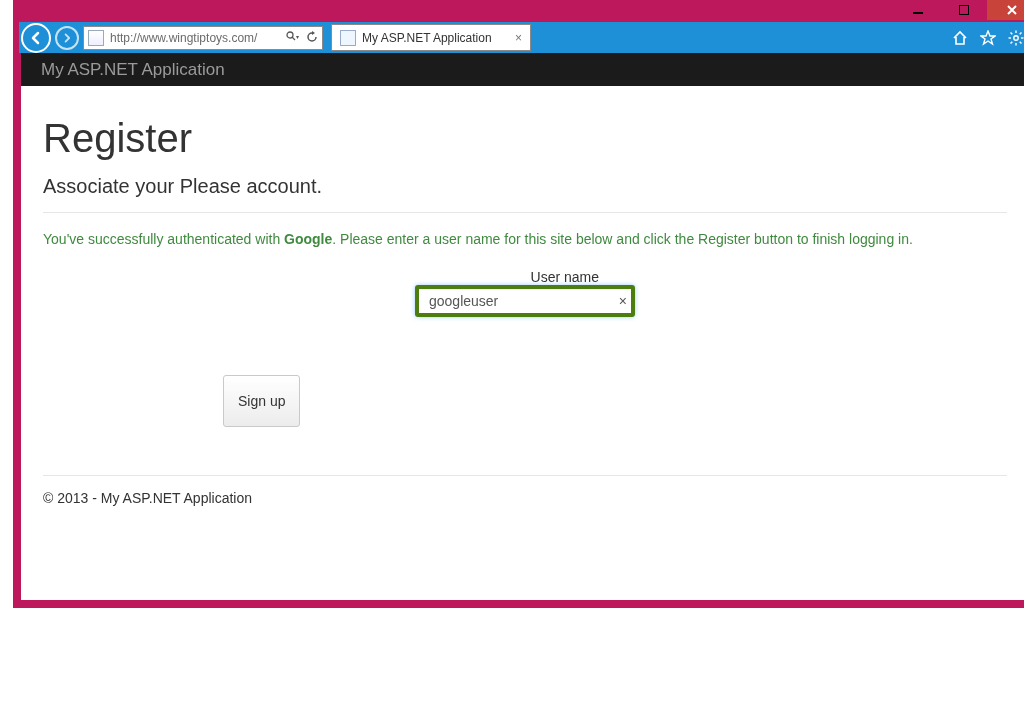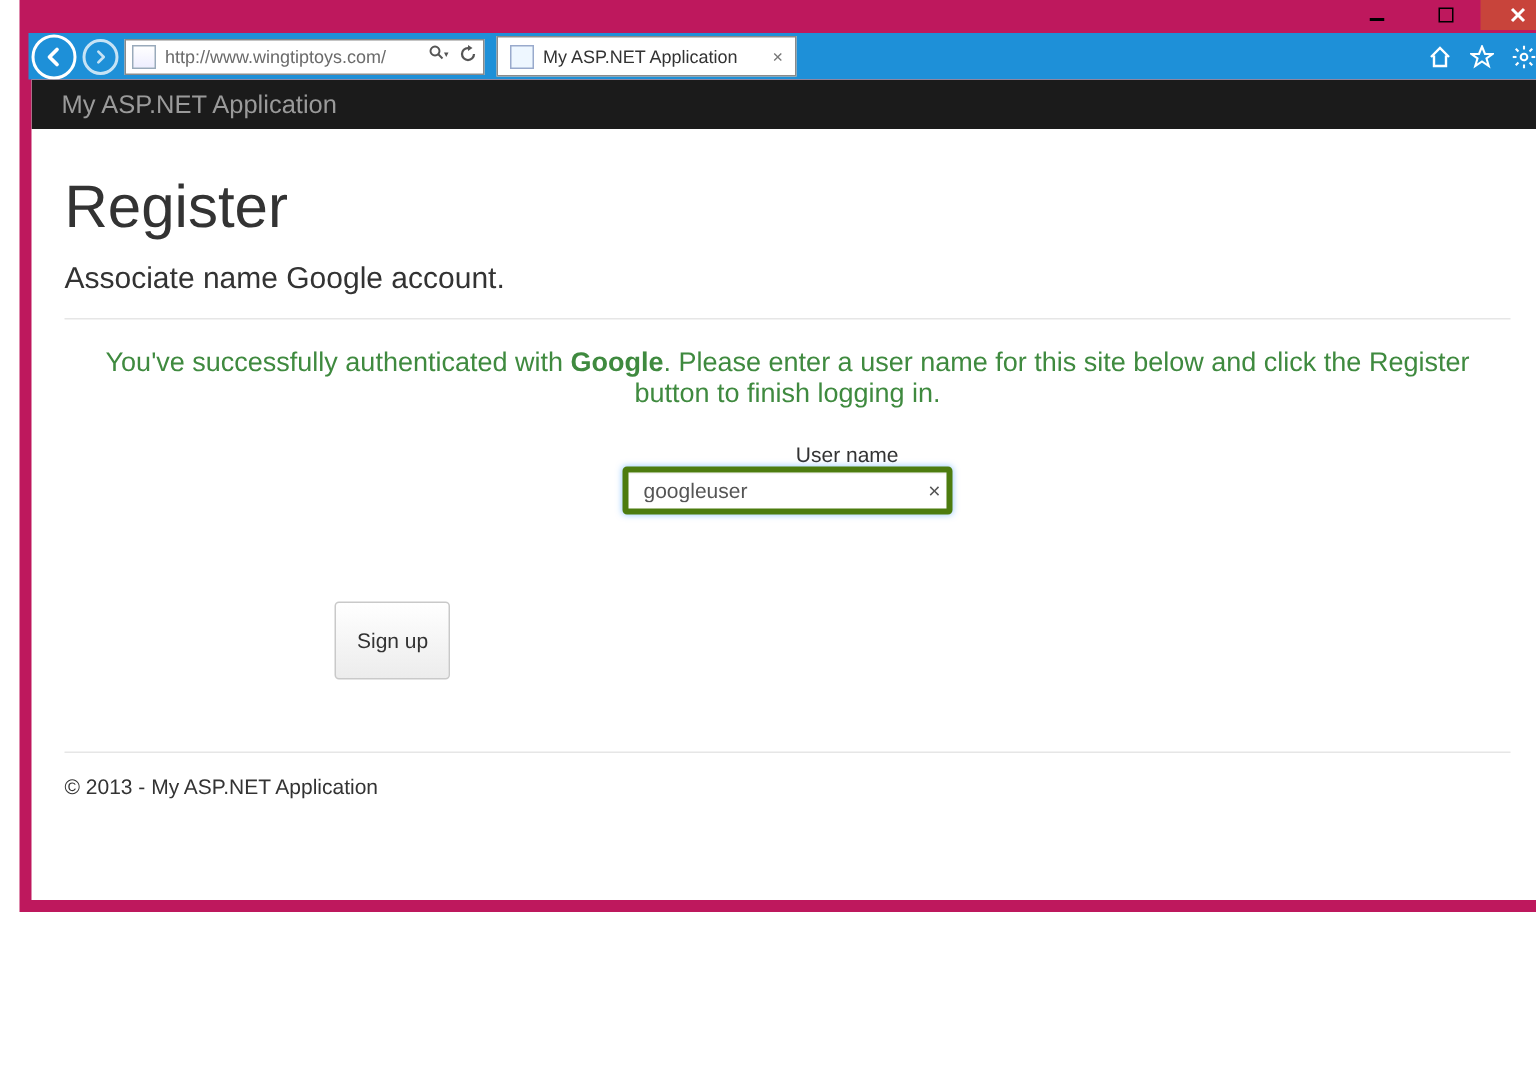"Associate name Google account." h3.sub { text: name Google -> your Please }
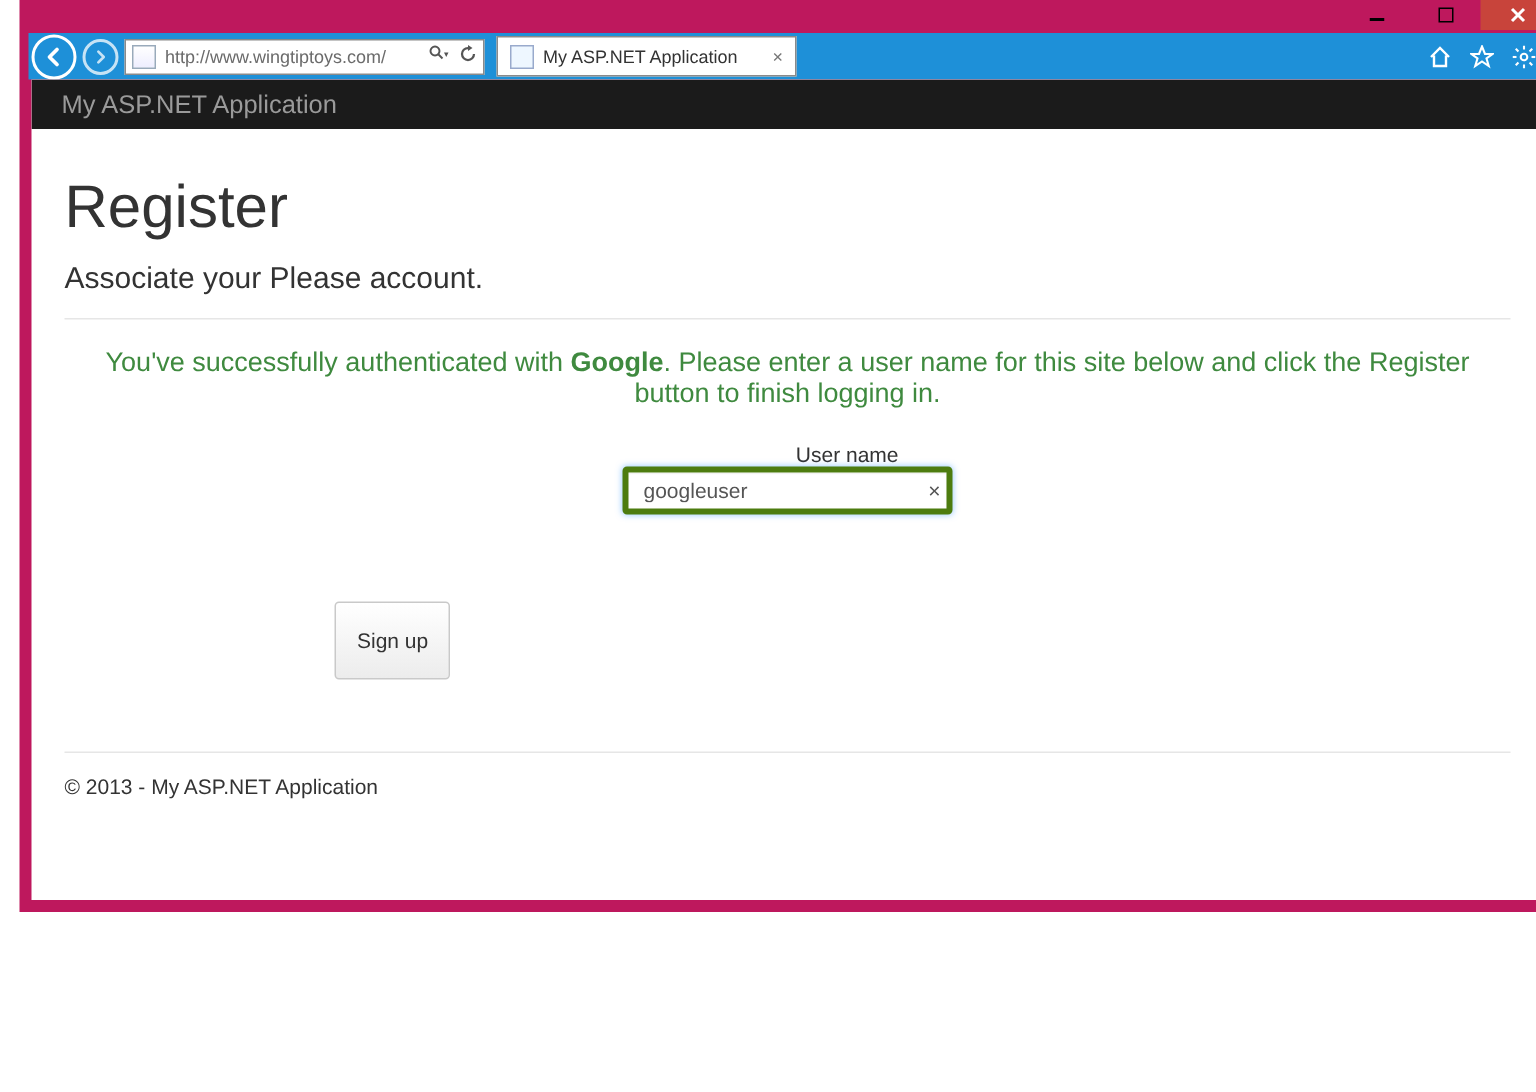"You've successfully authenticated with" .success-text { font-size: 18px -> 14px; text-align: center -> none }
